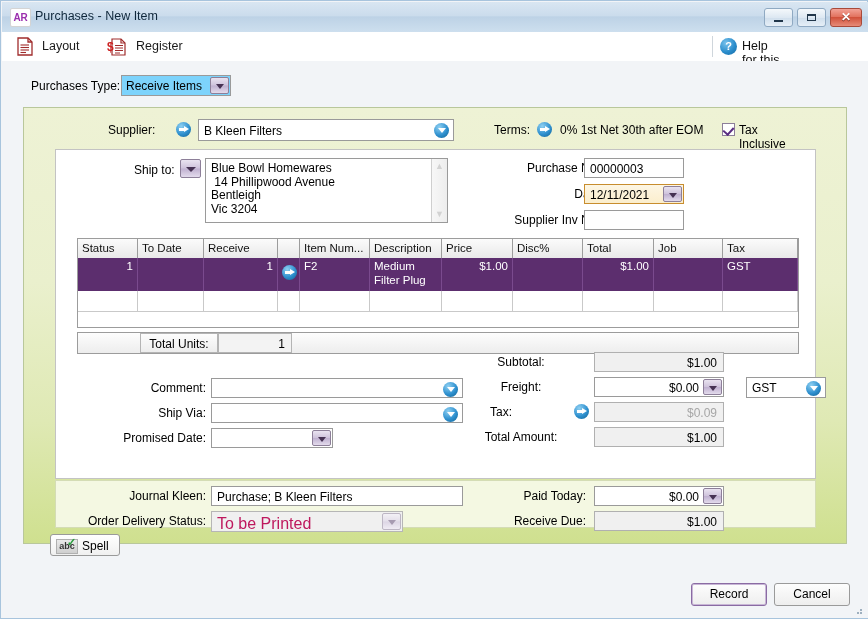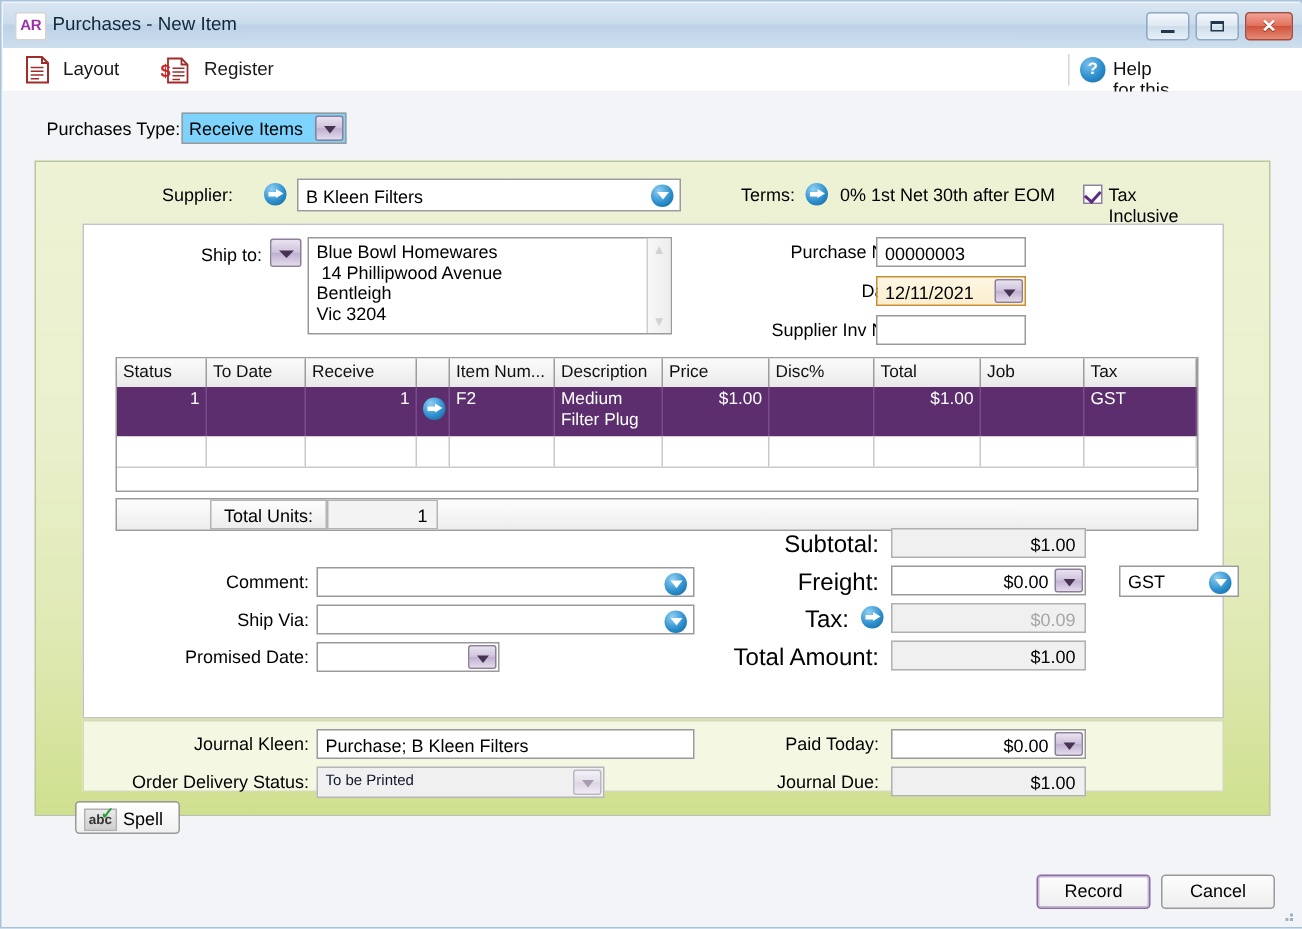"Subtotal:" .tt-label { font-size: 16px -> 12px; text-align: right -> center }
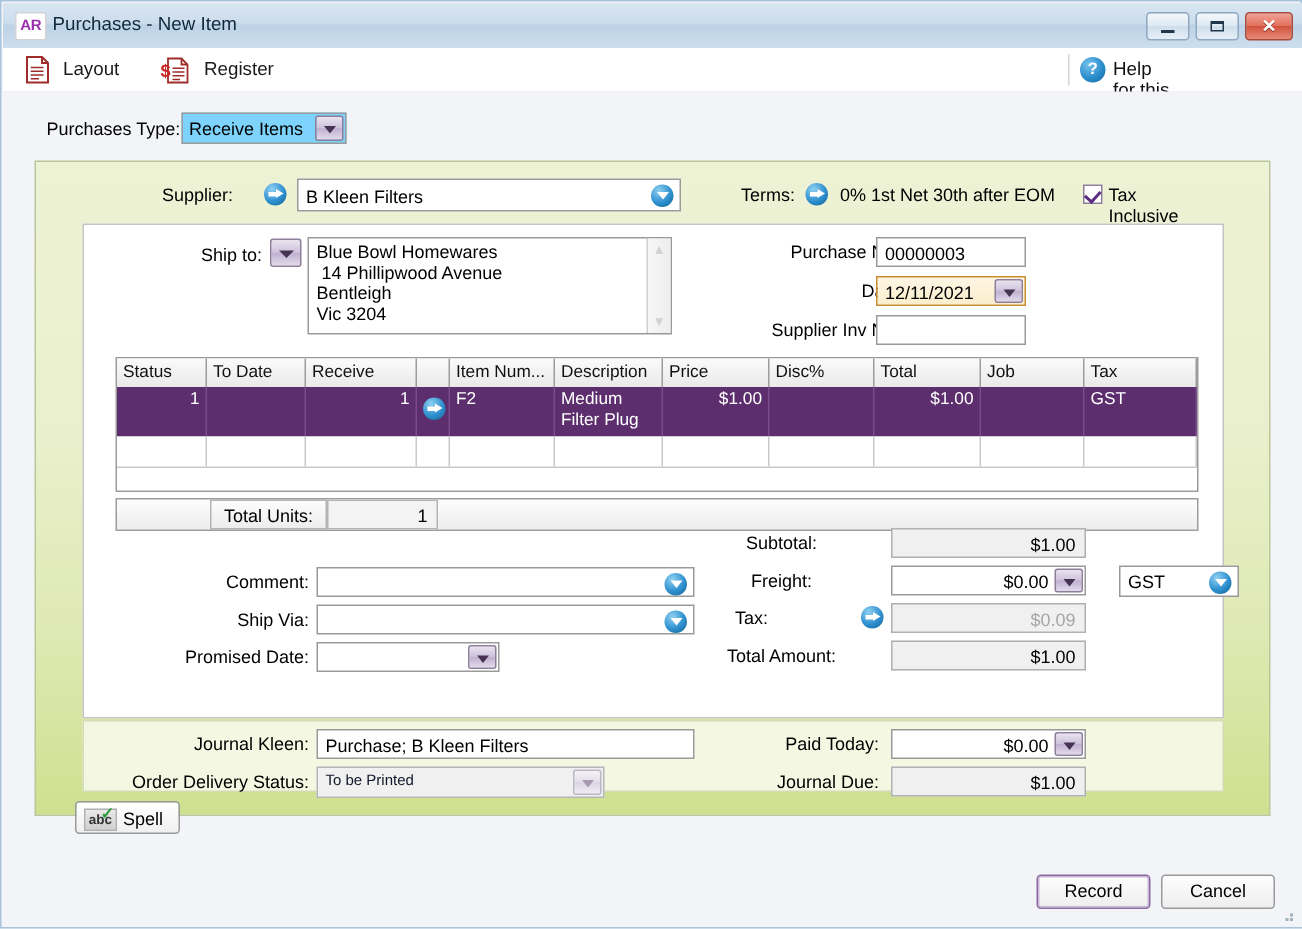"To be Printed" #ods-val { color: #0f172a -> #be185d; font-size: 10px -> 16px }
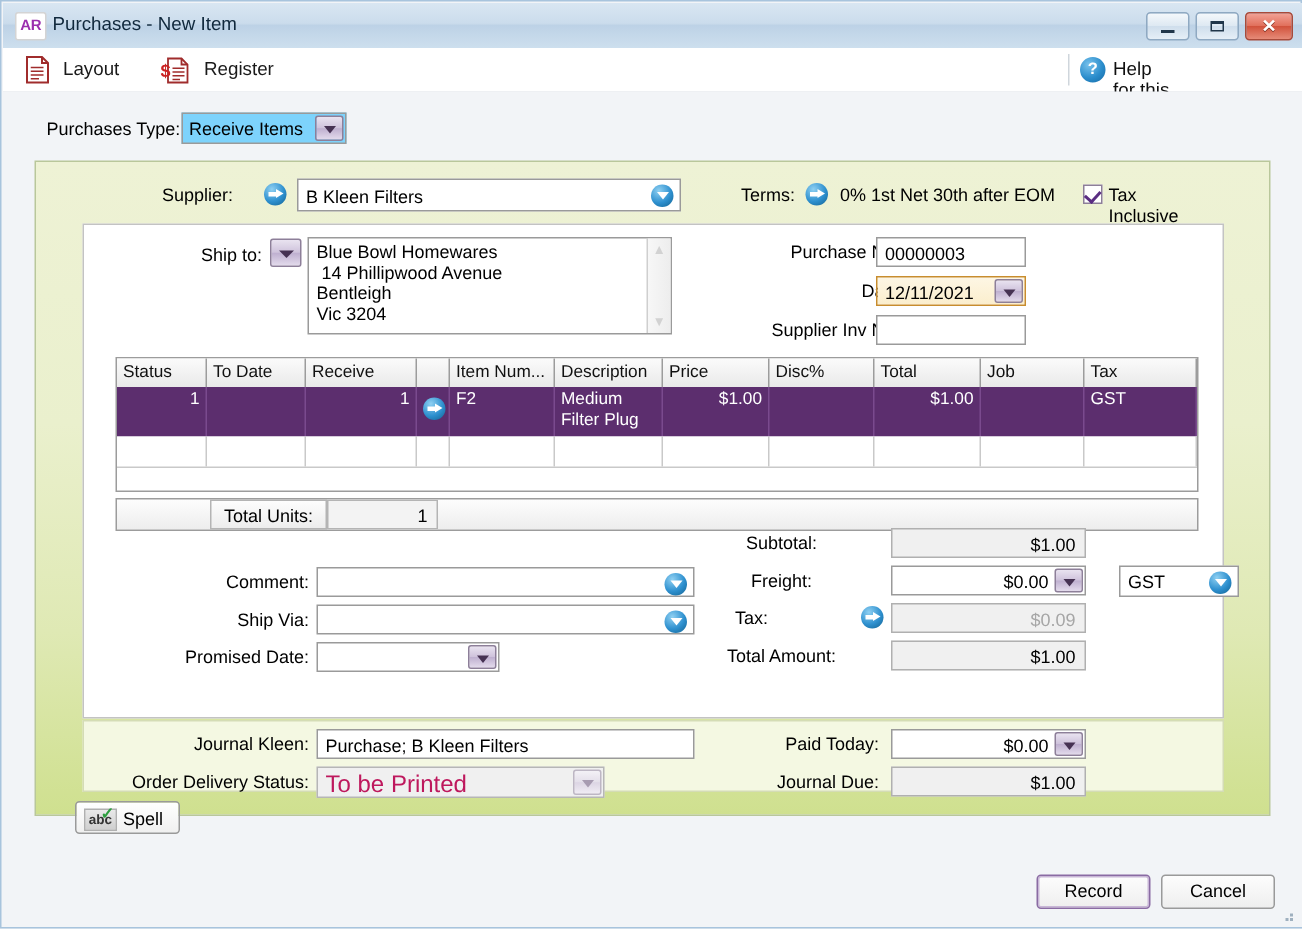"Journal Due:" div { text: Journal -> Receive }
